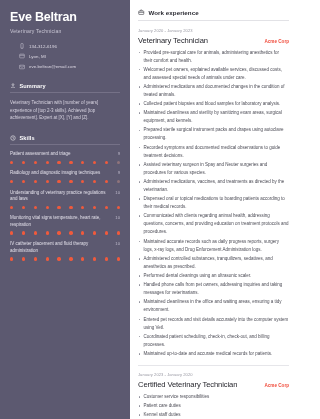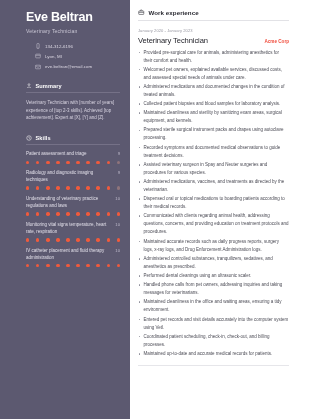"Eve Beltran" .sidebar { padding: 11px 10px 10px 26px -> 11px 10px 10px 10px }
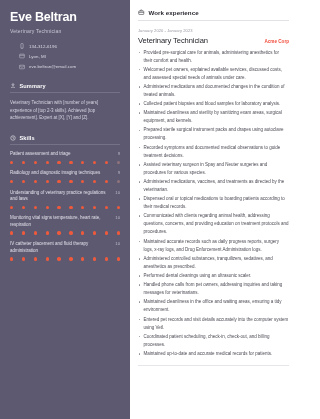"Certified Veterinary Technician" div.job { html: none -> <div> <div>January 2023 - January 2020</div> <div> <div>Certified Veterinary Technician</div> <div>Acme Corp</div> </div> <ul> <li>Customer service responsibilities</li> <li>Patient care duties</li> <li>Kennel staff duties</li> </ul> </div> }
